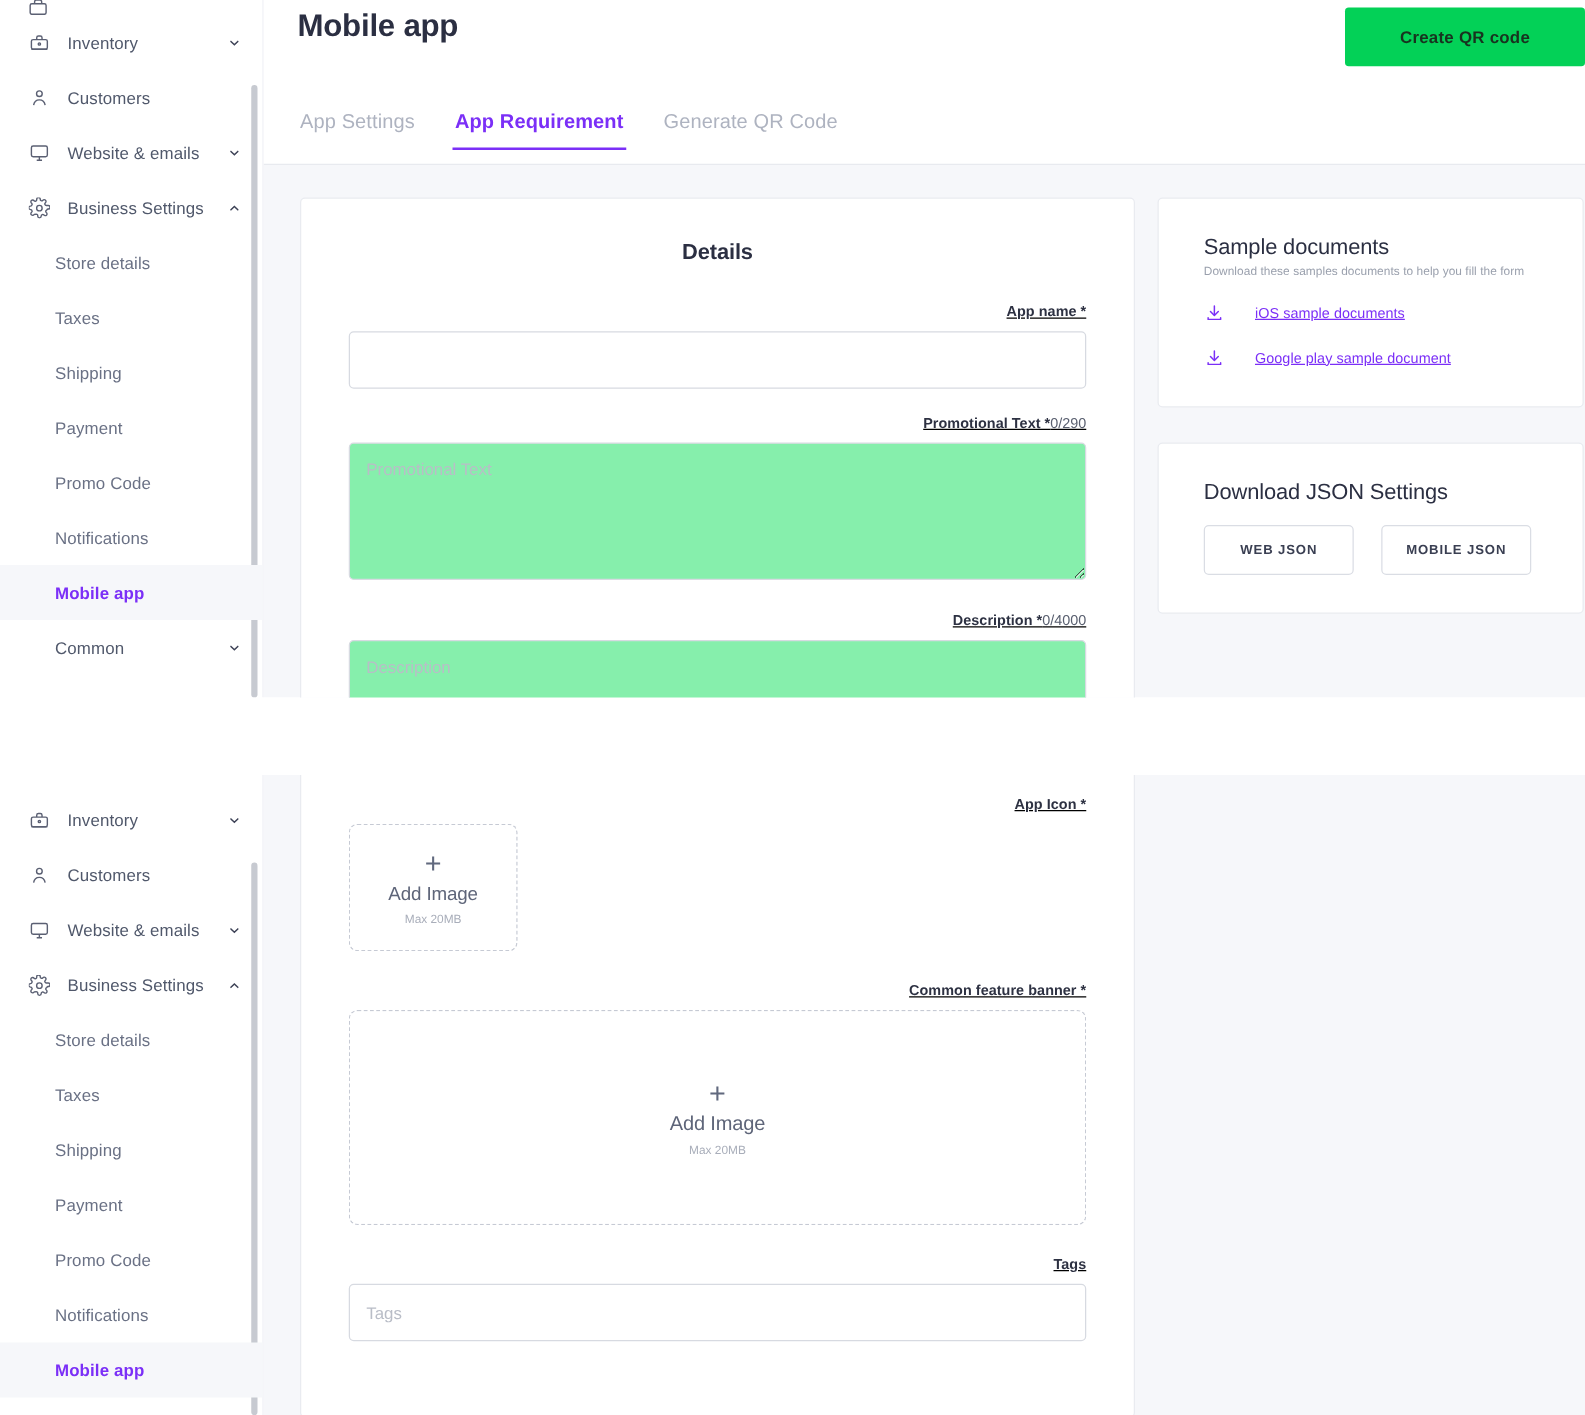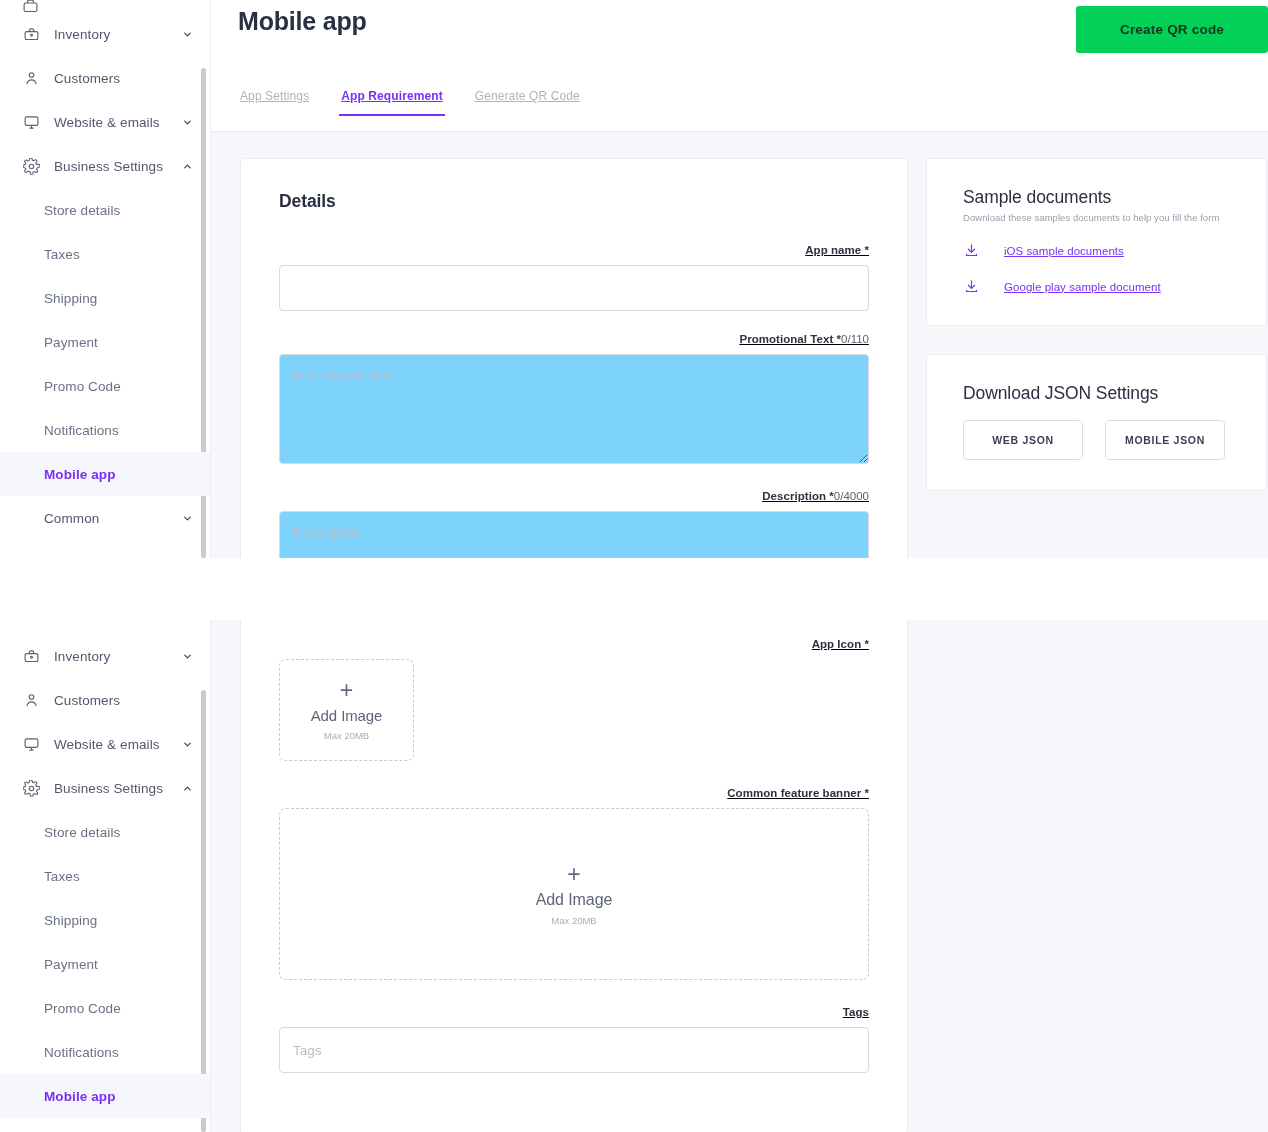"App Settings" .tab { font-size: 12px -> 16px; text-decoration: underline -> none }
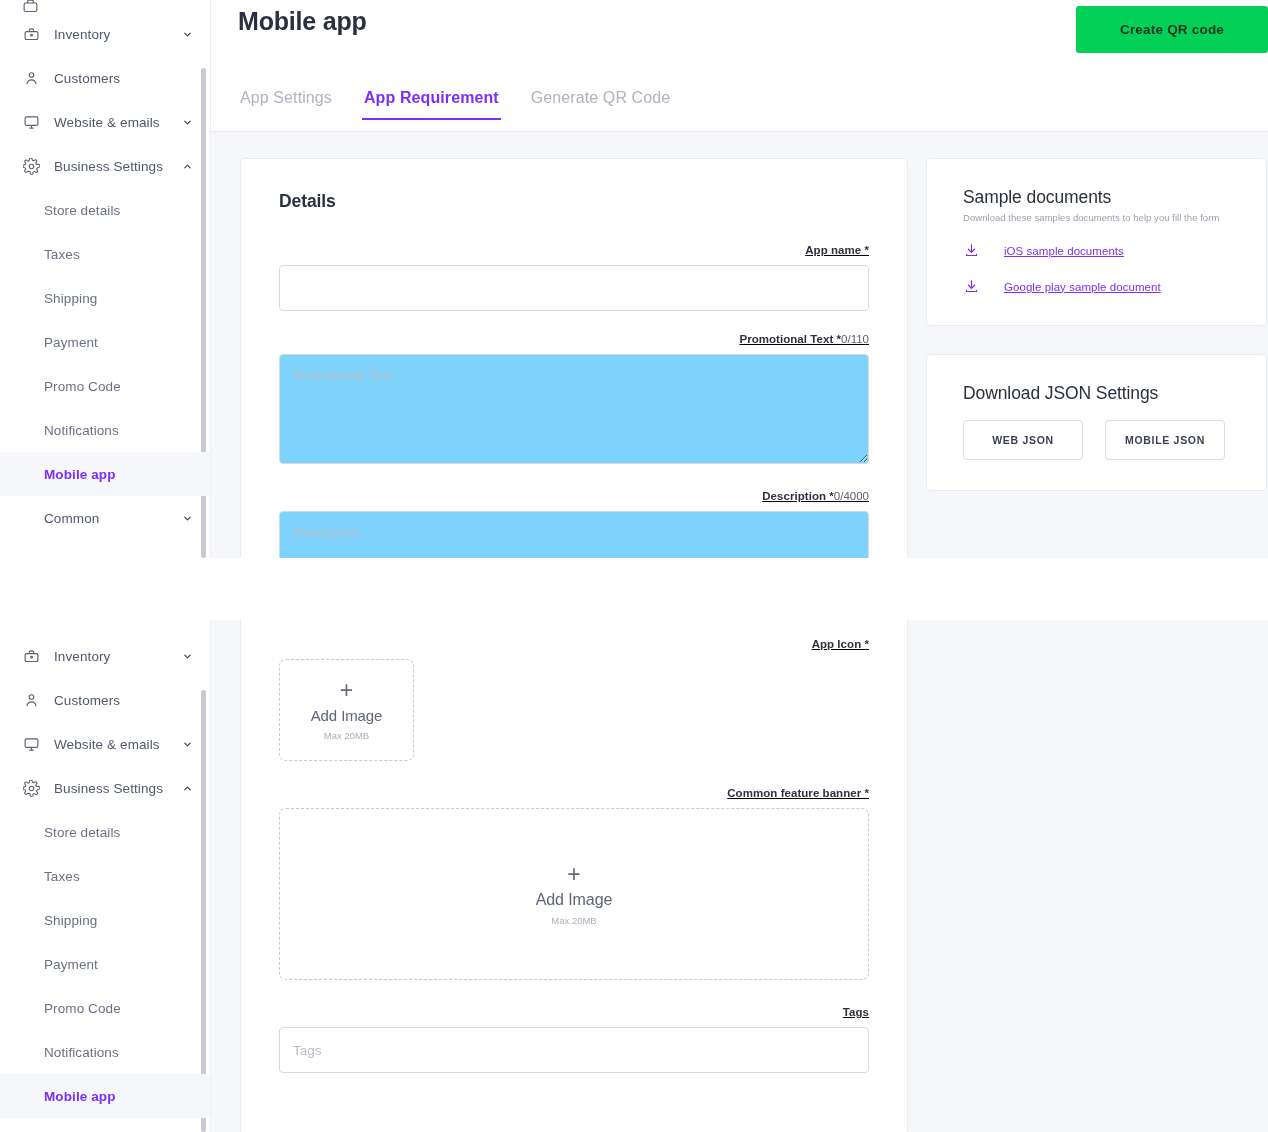"Details" .section-title { text-align: none -> center }
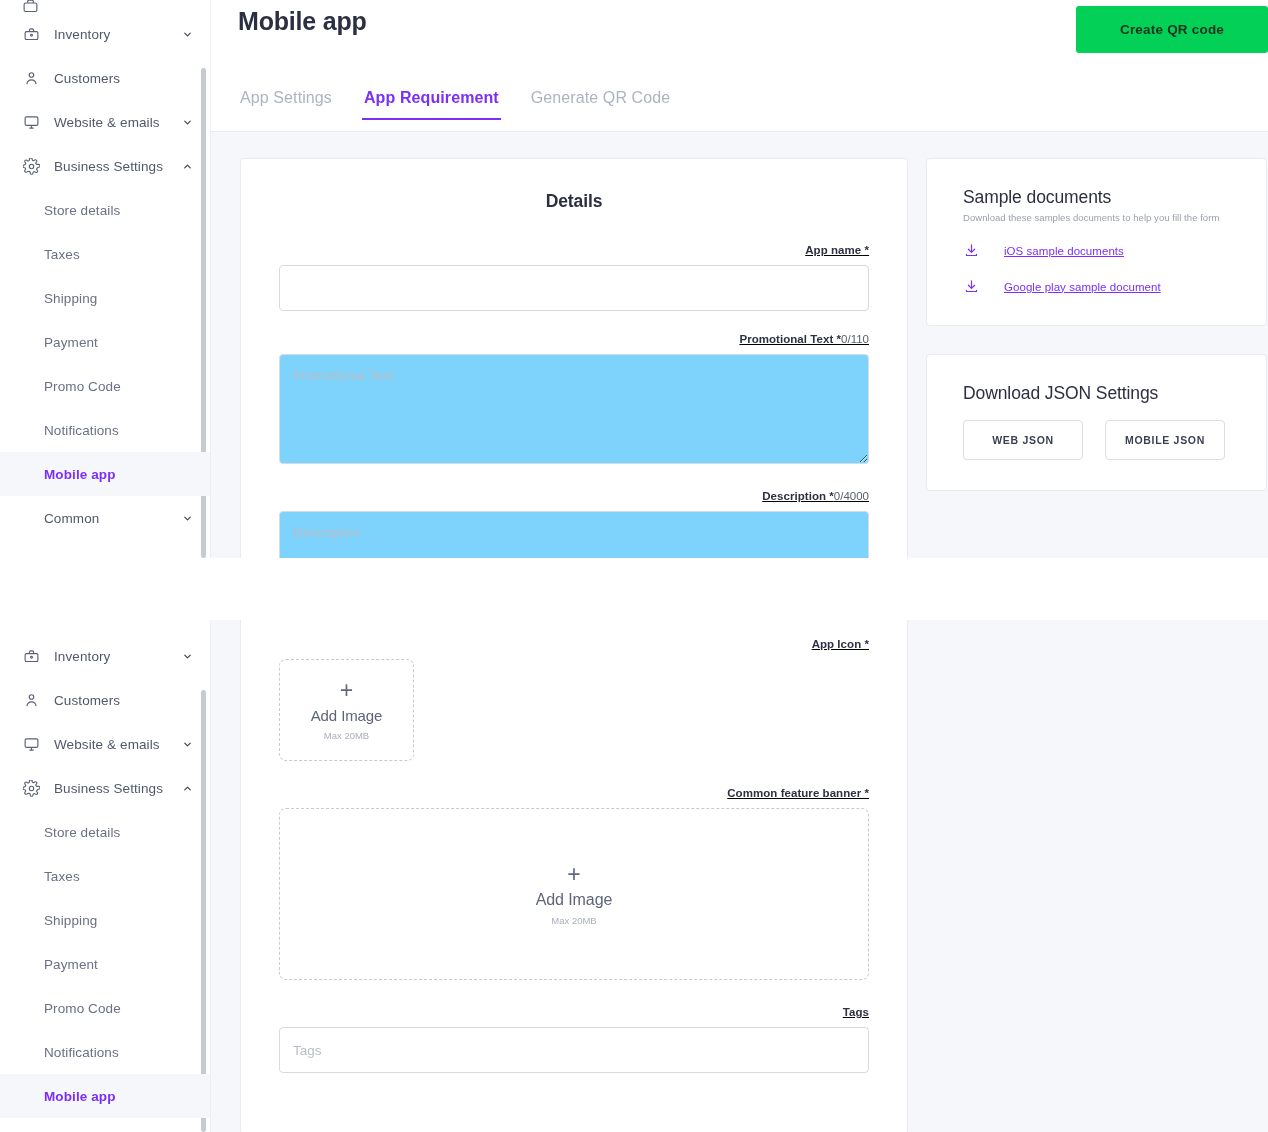"0/110" span.field-counter { text: 0/110 -> 0/290 }
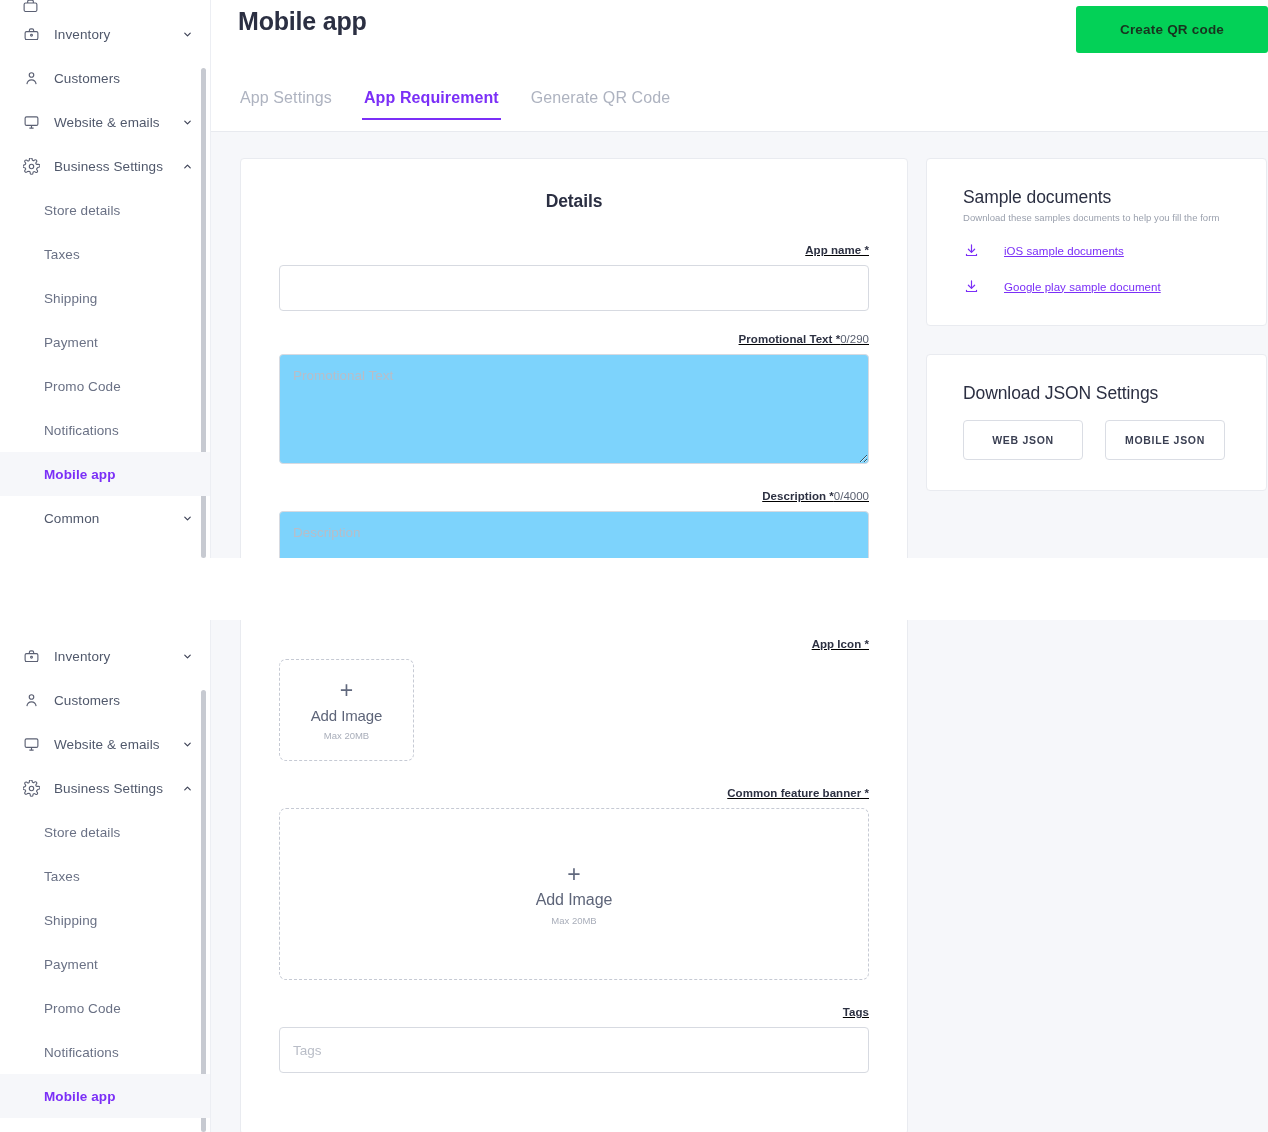"Promotional Text" .txa { background: #7dd3fc -> #86efac }
